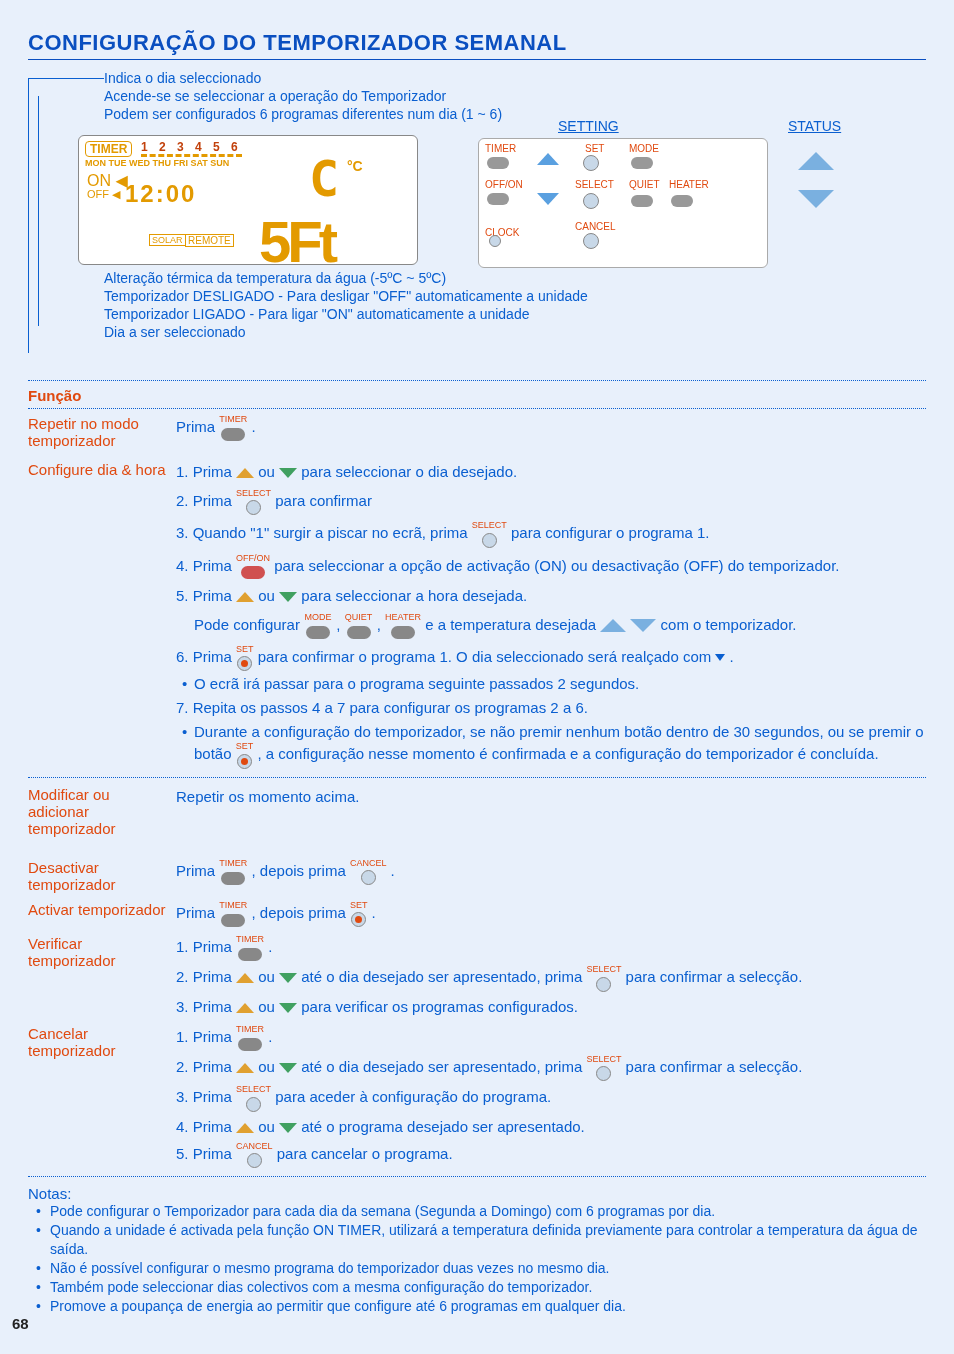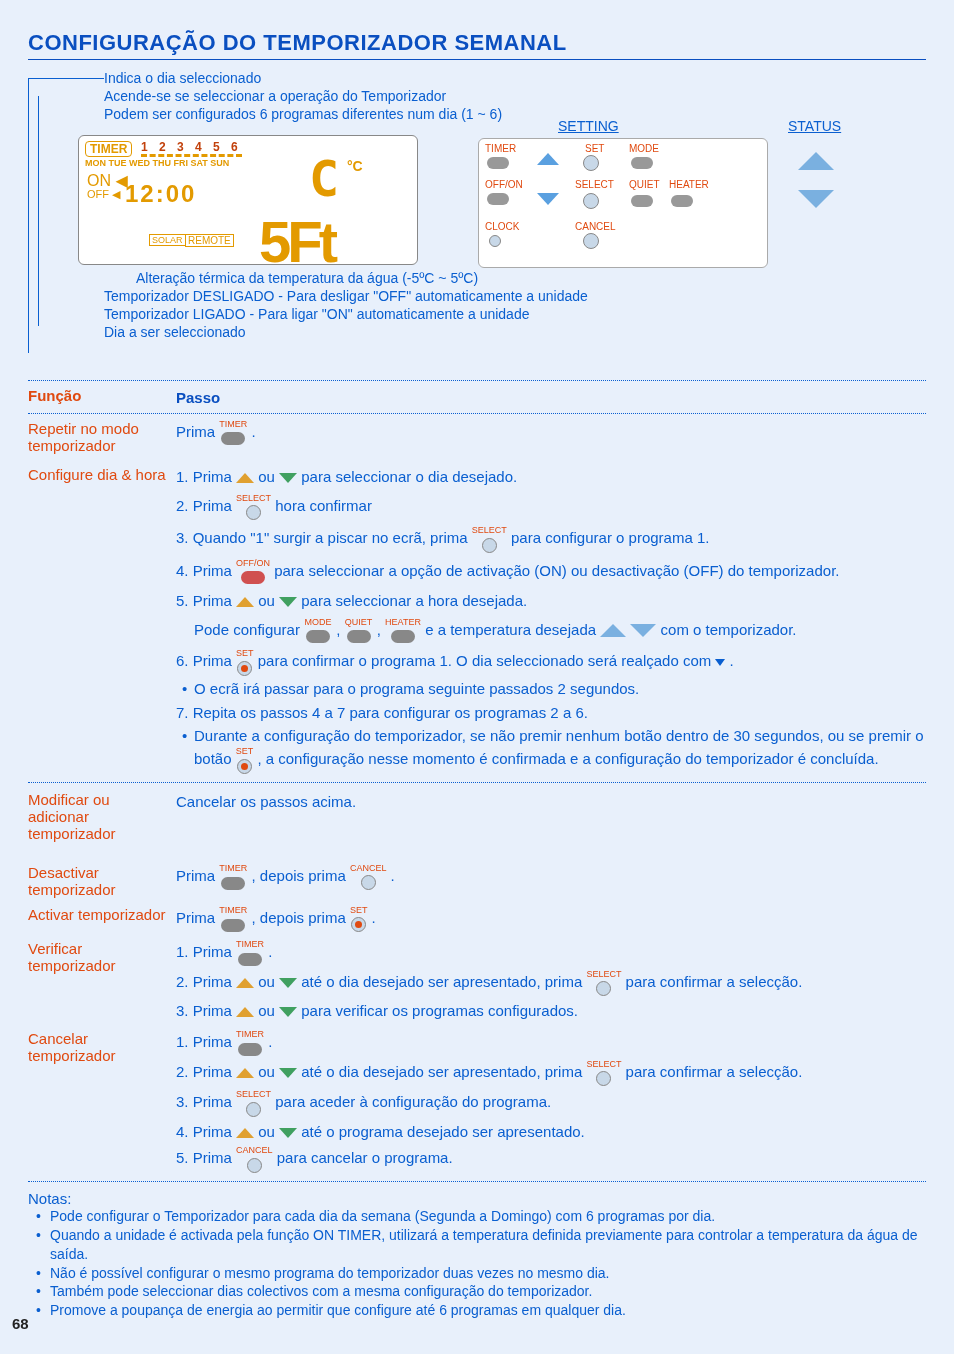"CLOCK" span.ctrl-setlabel { top: 82px -> 88px }
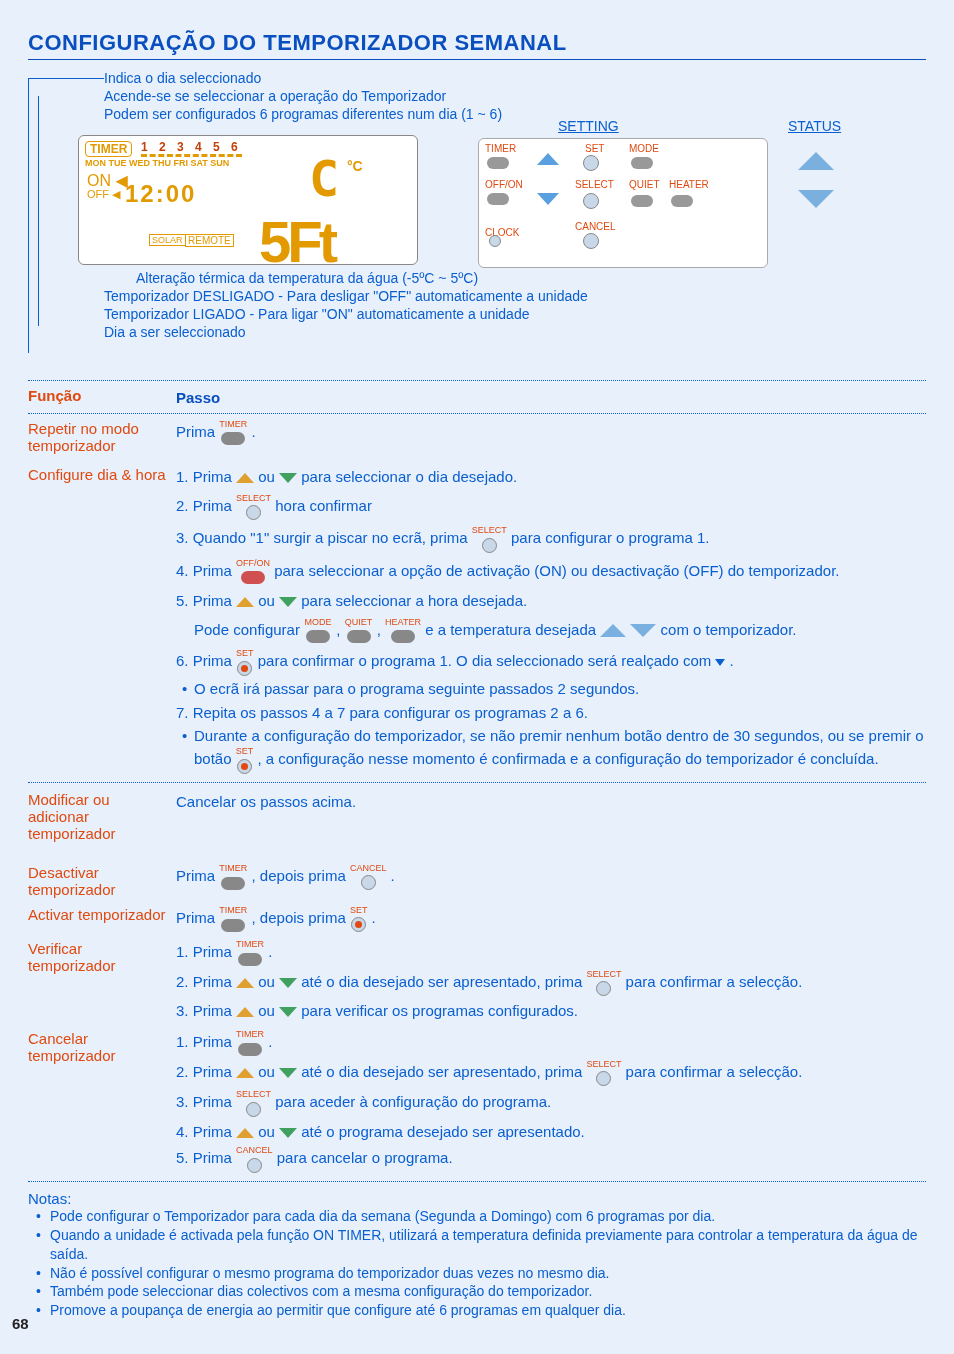"Alteração térmica da temperatura da" div.lbl { margin-left: 32px -> none }
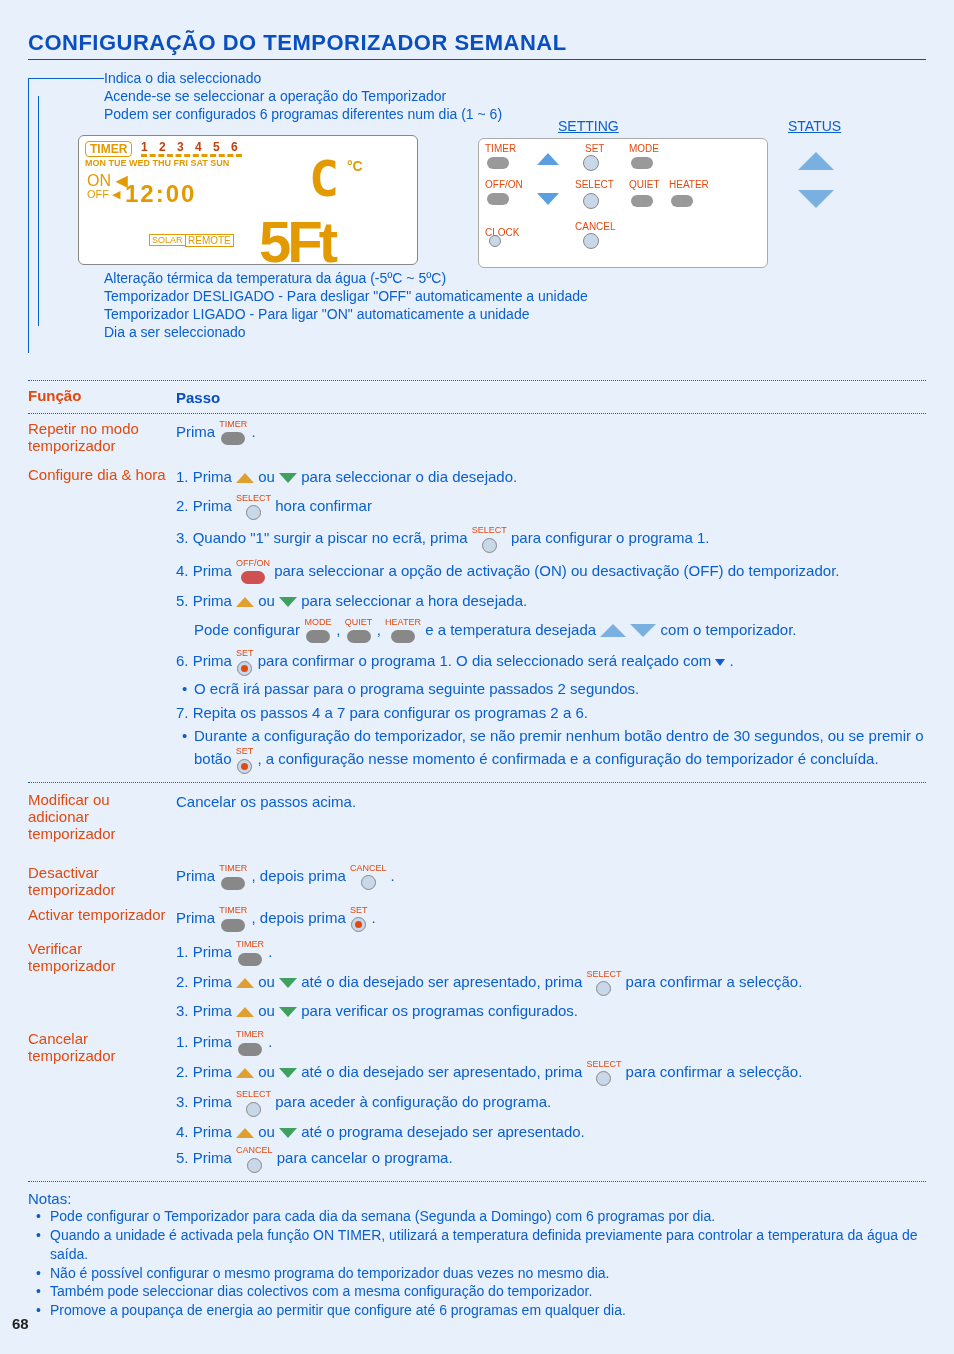"Passo" div.passo-col { html: <div>Passo</div> -> none }
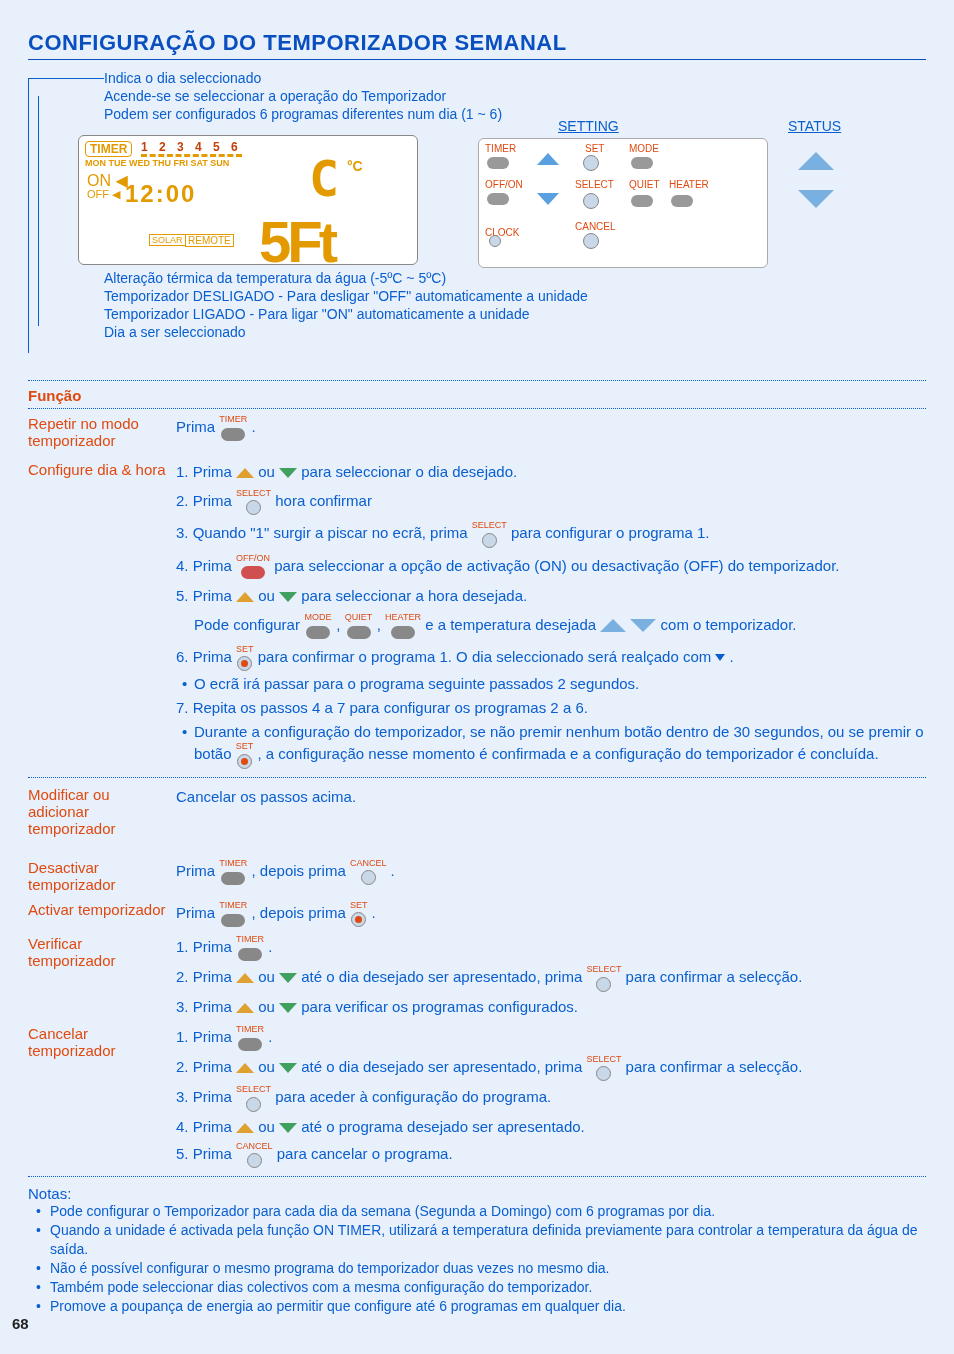"hora confirmar" span { text: hora -> para }
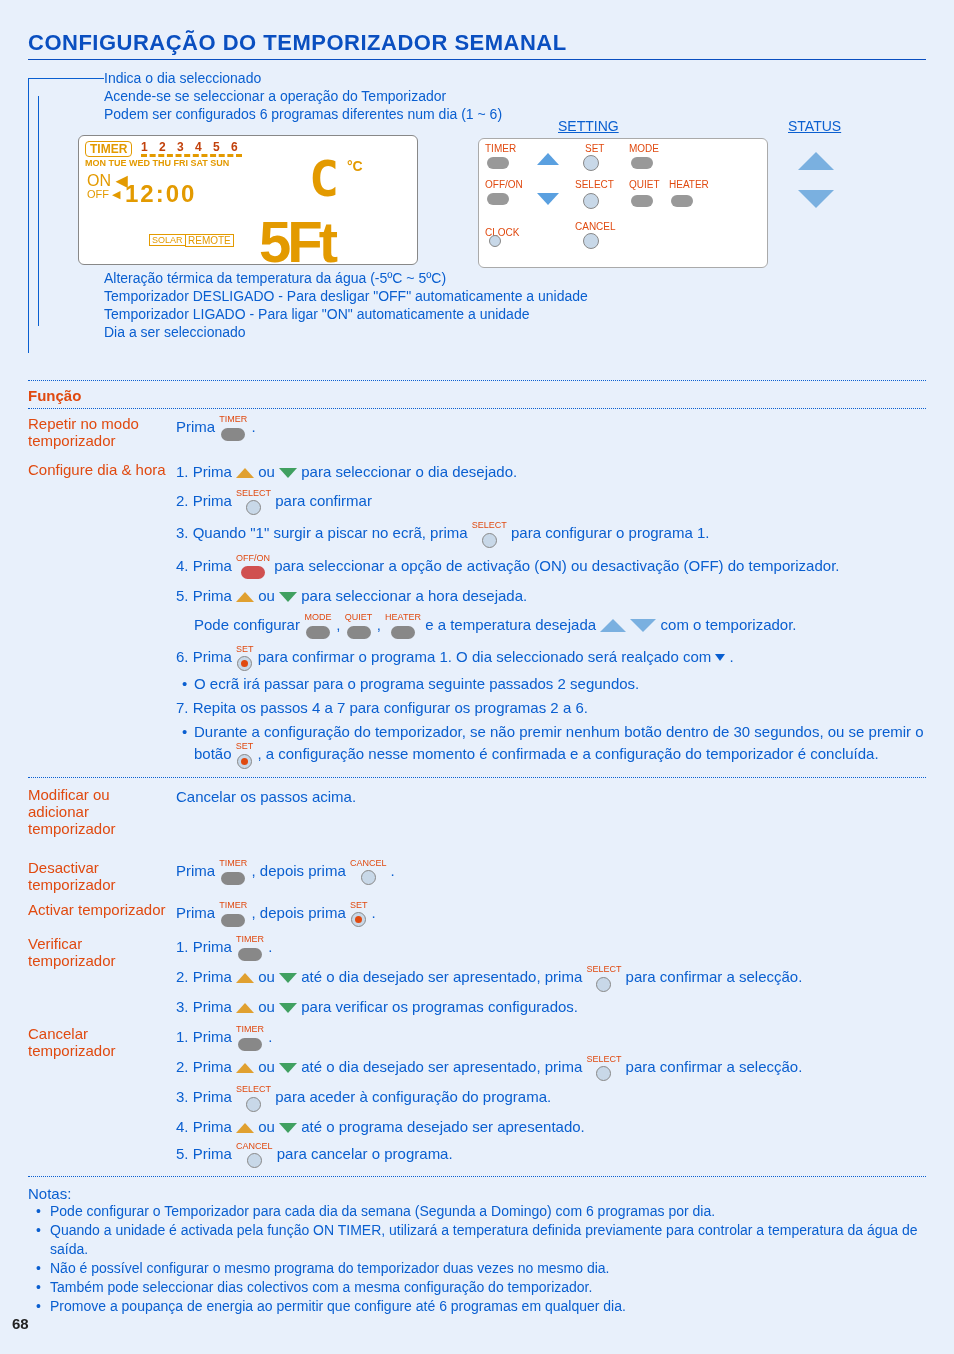"Cancelar os passos acima." div.passo-col { text: Cancelar os passos -> Repetir os momento }
